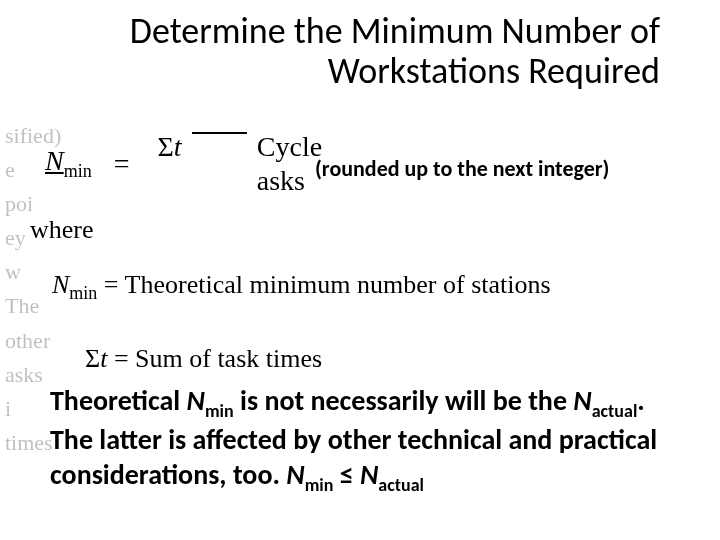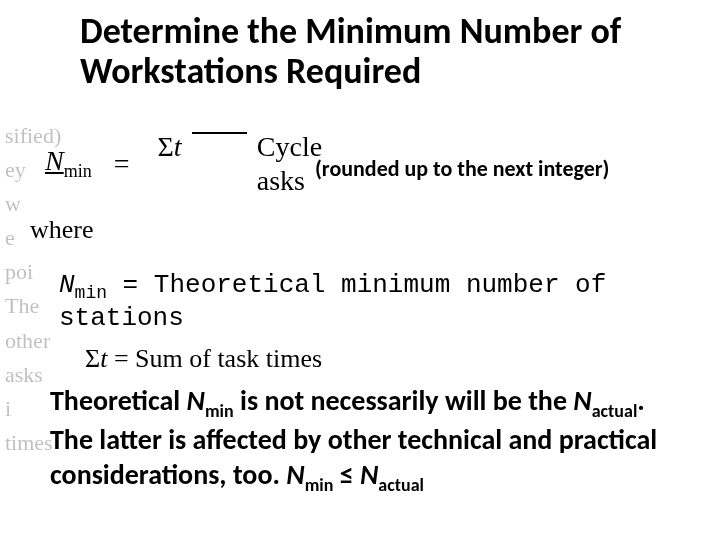"Determine the Minimum Number of" .title { font-weight: 700 -> 400; text-align: left -> right }
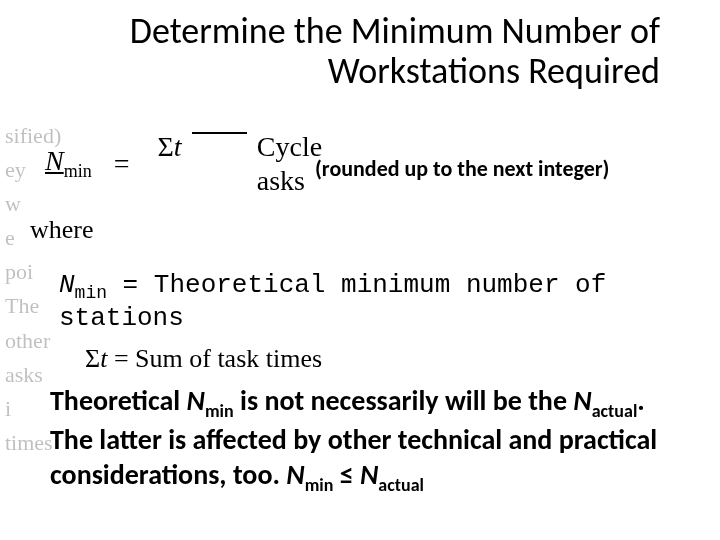"ey w" div { order: before "e poi" -> after "e poi" }
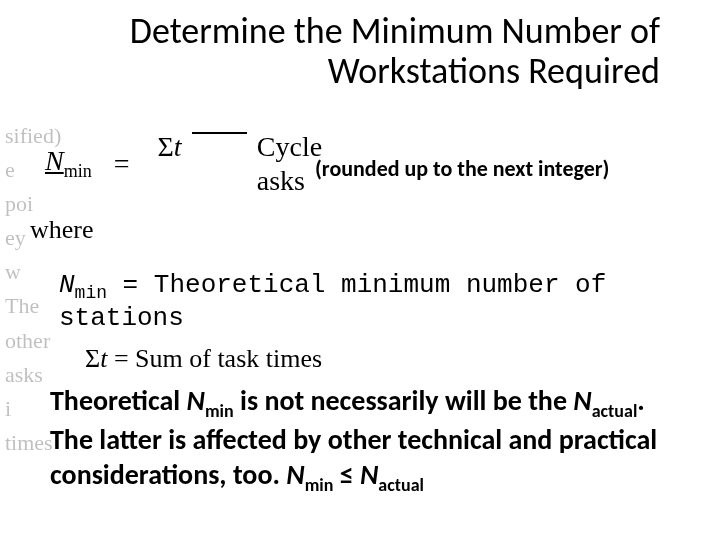"Nmin = Theoretical minimum number" .def1 { font-family: Liberation Mono, monospace -> Liberation Serif, serif; left: 54px -> 47px }
